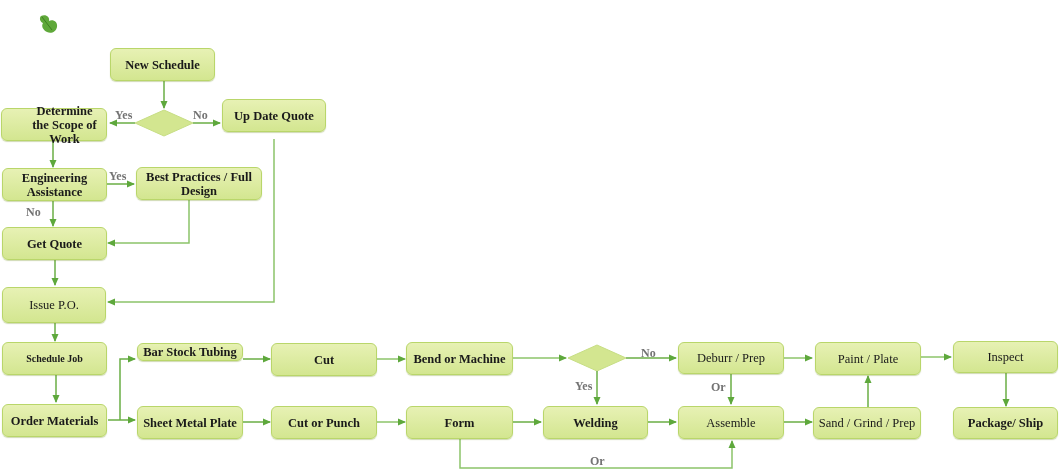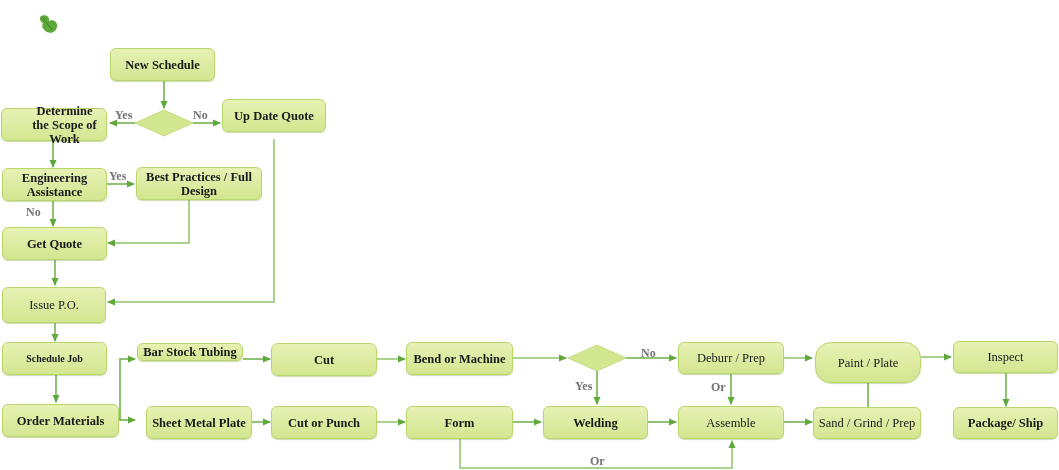"Cut" div.node { border-radius: 7px -> none }
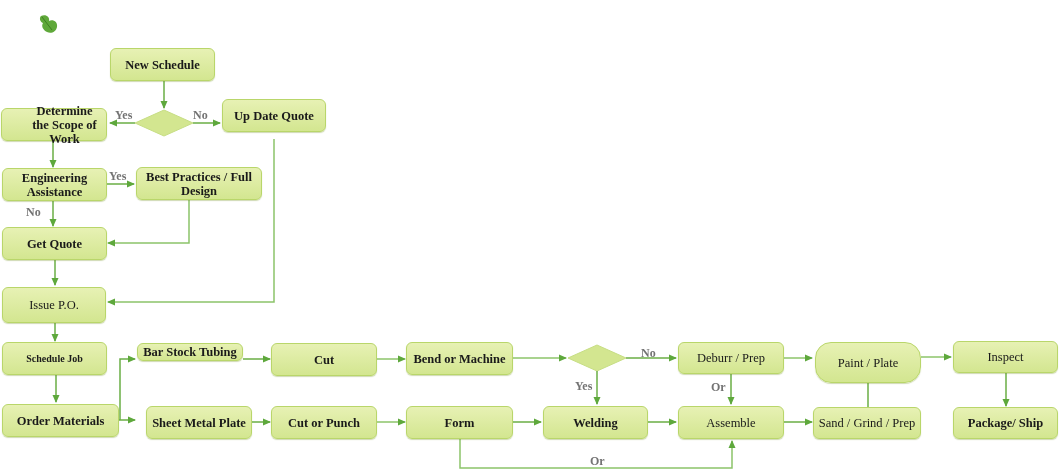"Paint / Plate" div.node { border-radius: 16px -> none; height: 41px -> 33px }
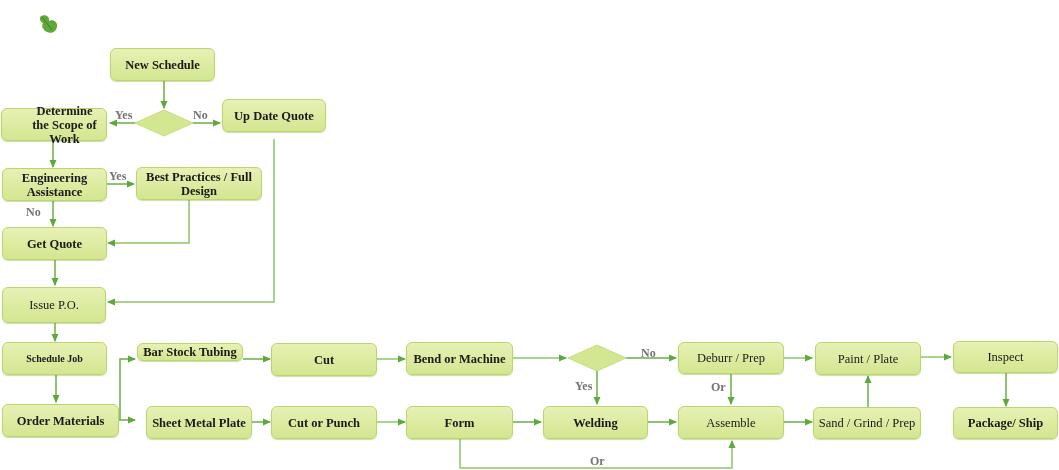"Order Materials" div.node { width: 117px -> 105px }
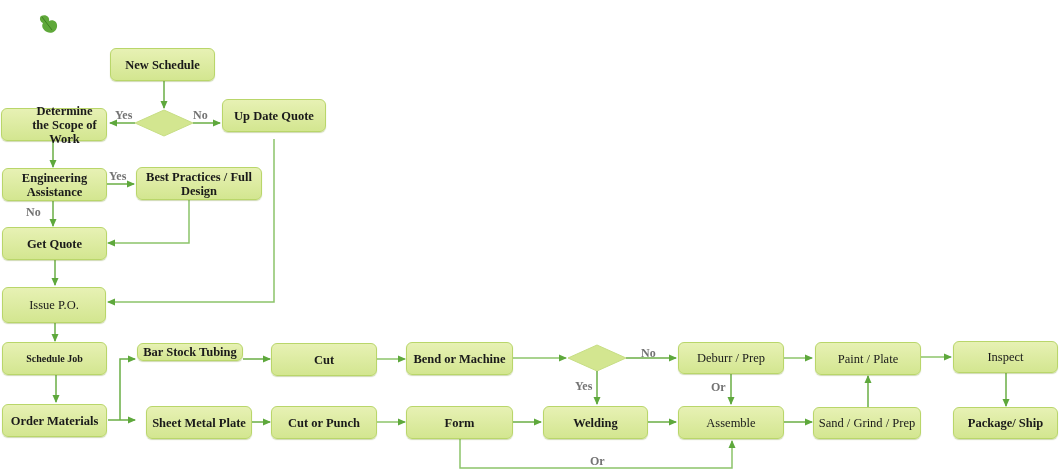"Sheet Metal Plate" div.node { left: 146px -> 137px }
